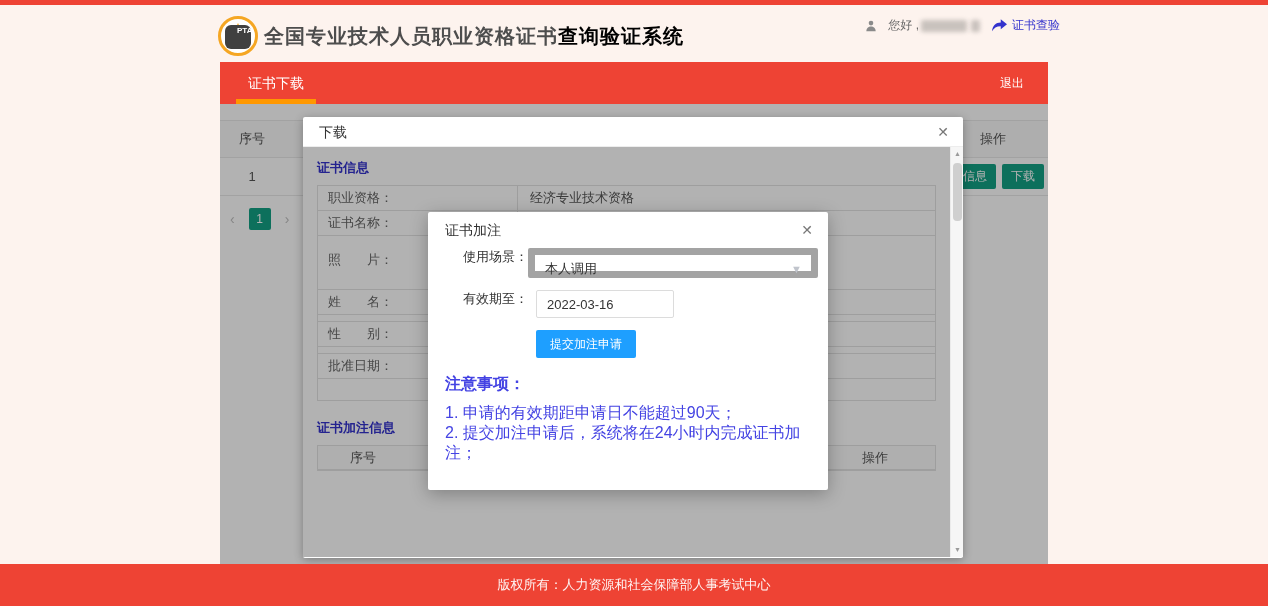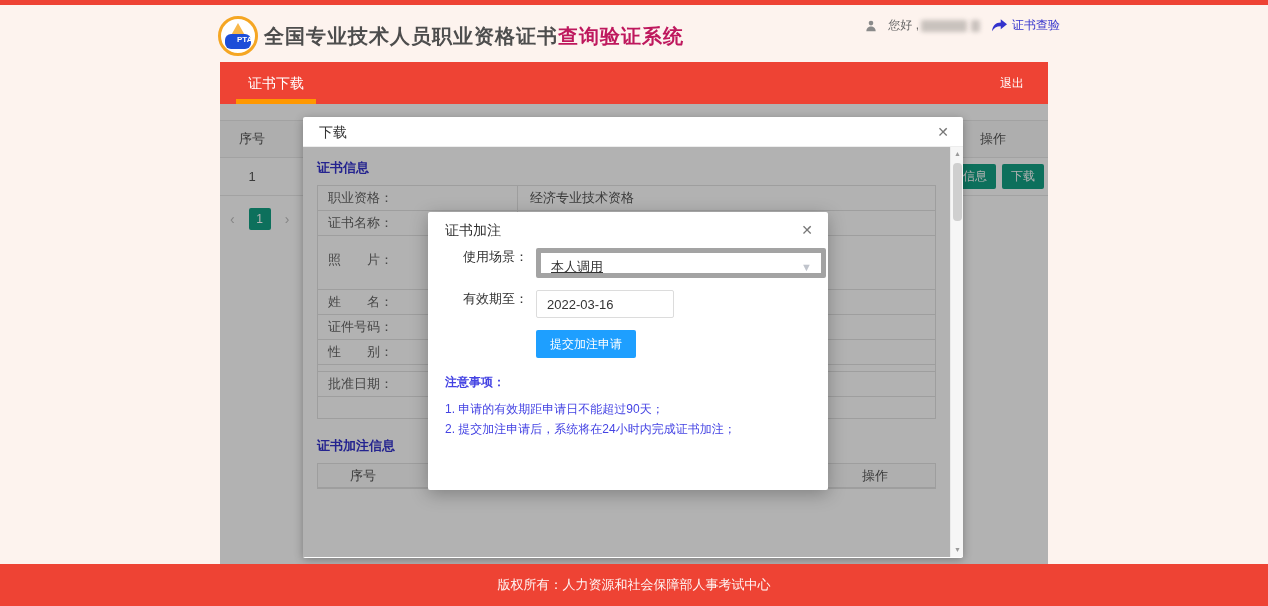"PTA" .logo .badge { background: #1d4ed8 -> #404040; height: 15px -> 24px }
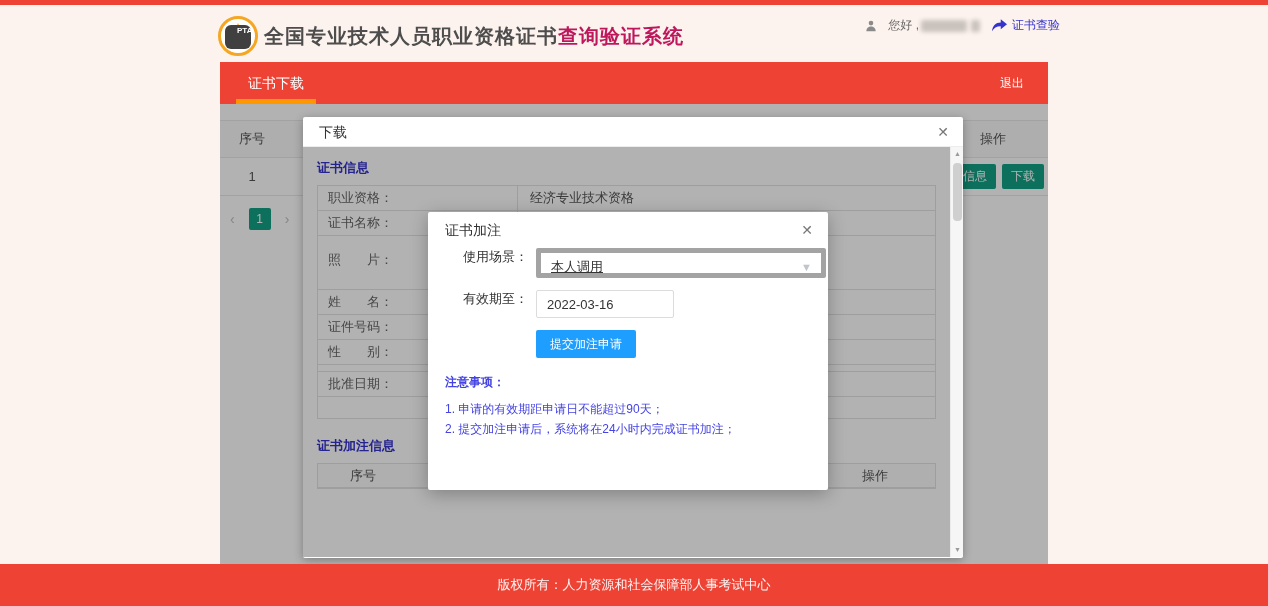"查询验证系统" .title .t-red { color: #be185d -> #000000 }
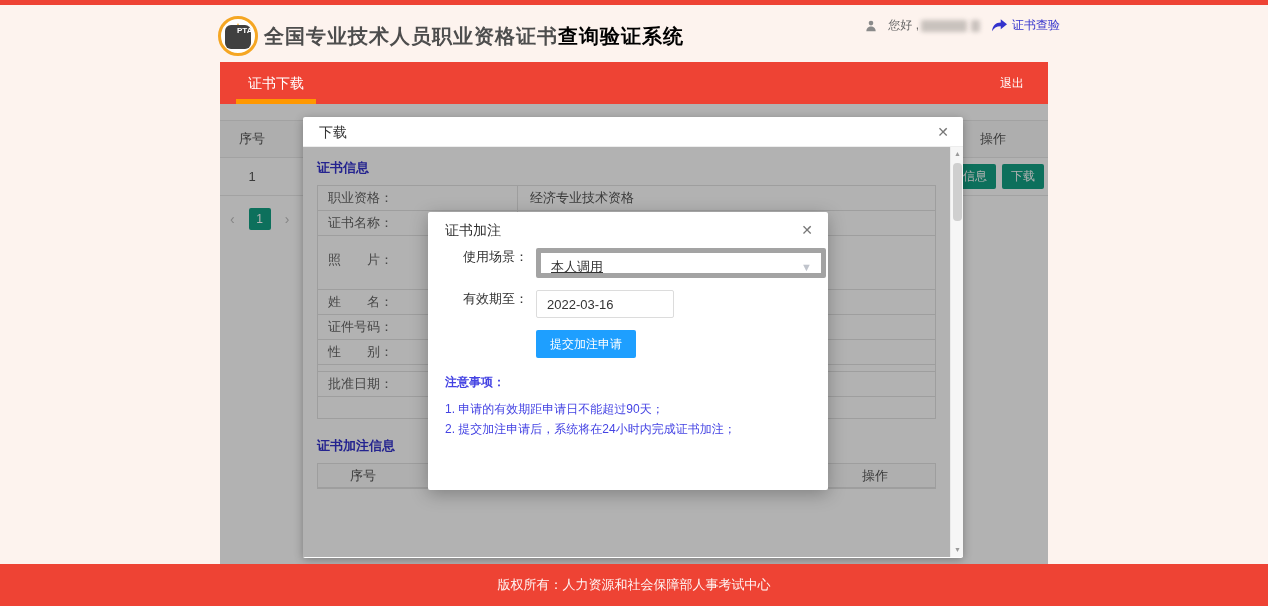"本人调用" .form-select { border: 5px solid #a3a3a3 -> 7px solid #a3a3a3; margin-left: 8px -> 0; text-decoration: underline -> none }
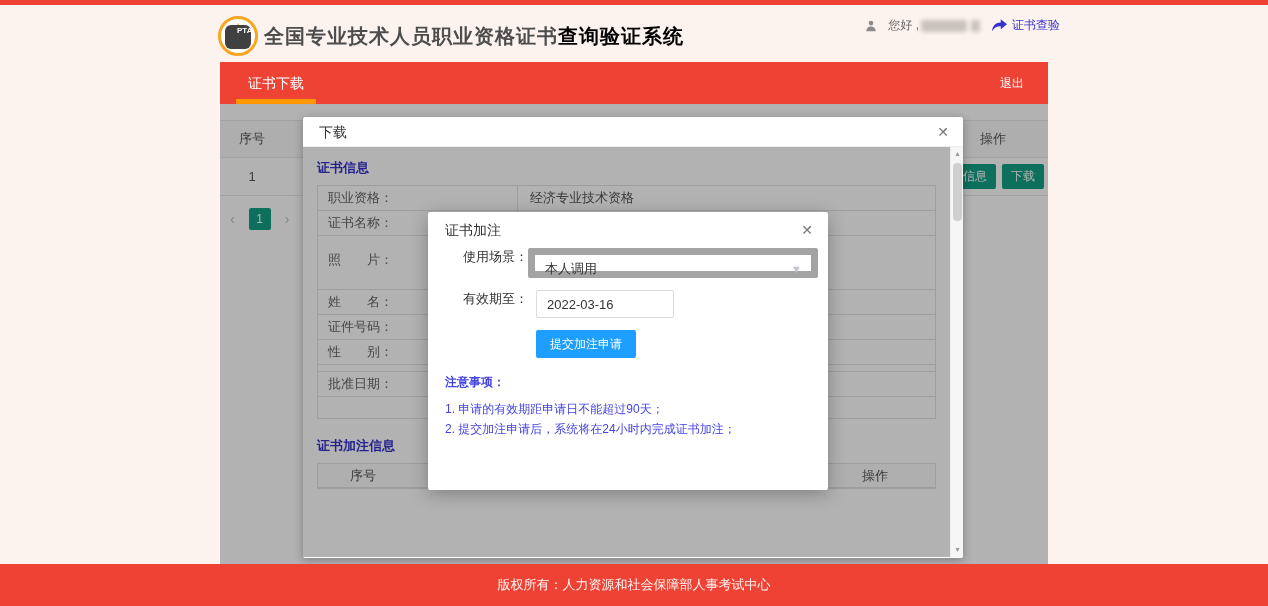"证件号码：" div.it-label { html: <div>证件号码：</div> -> none }
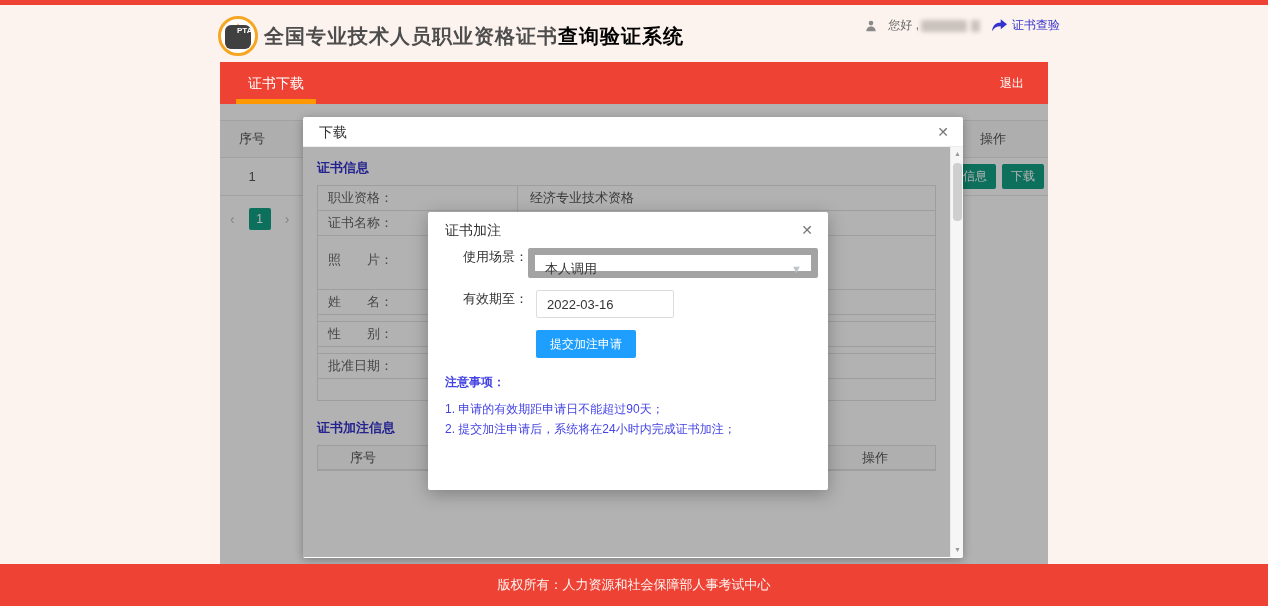"注意事项：" .notes { font-size: 12px -> 16px }
